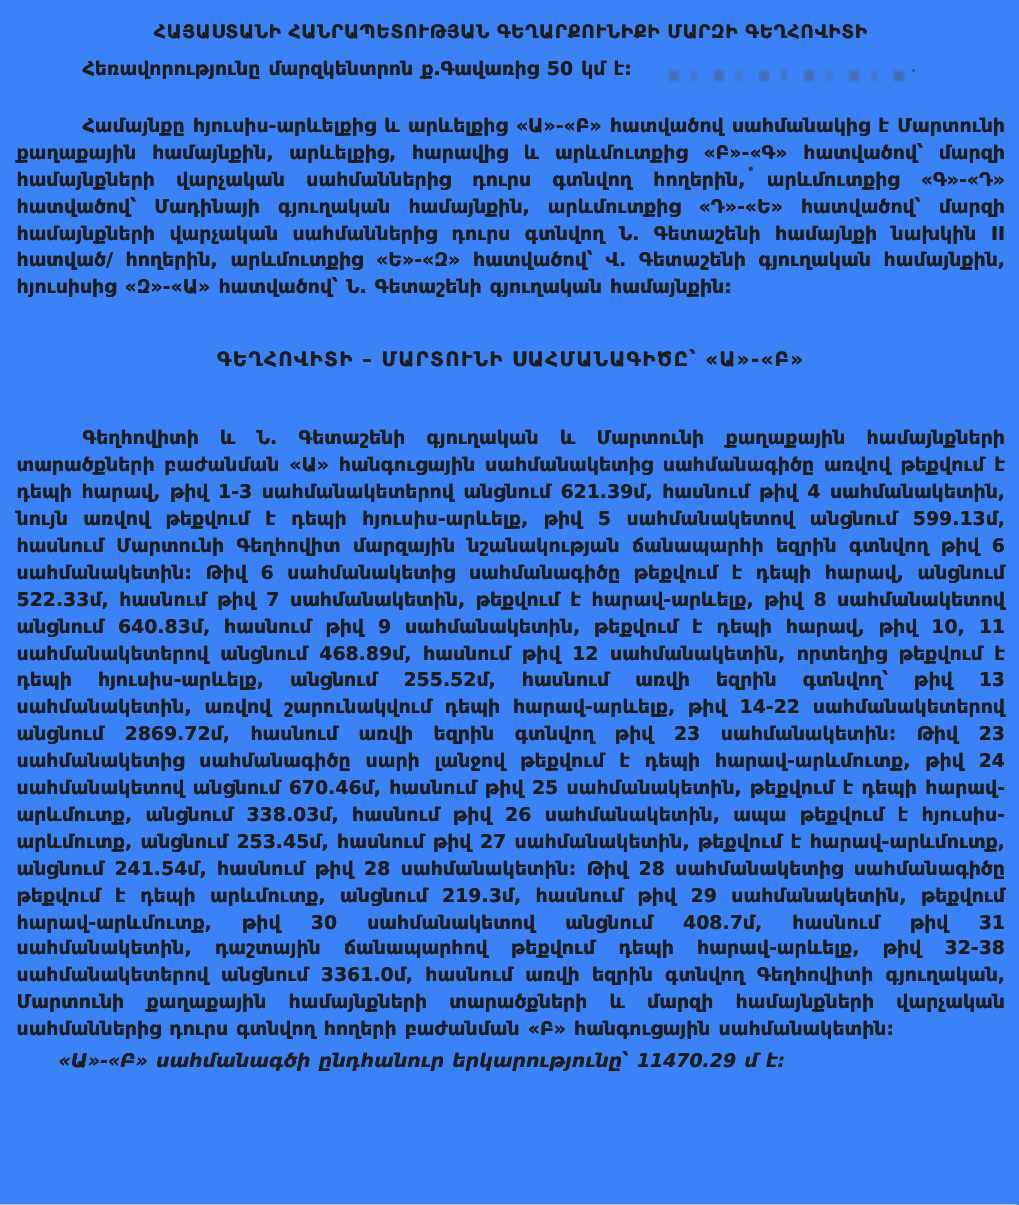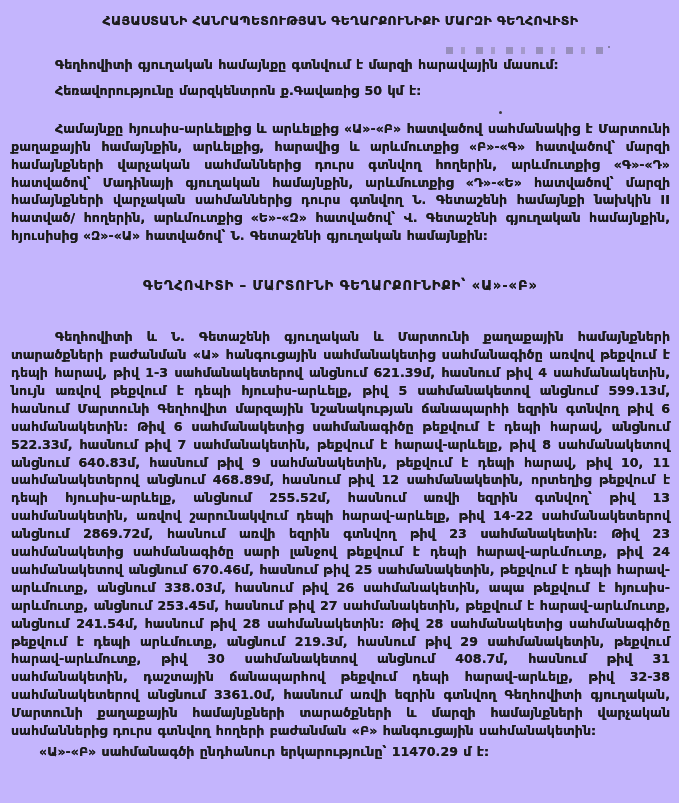"ՀԱՅԱՍՏԱՆԻ ՀԱՆՐԱՊԵՏՈՒԹՅԱՆ ԳԵՂԱՐՔՈՒՆԻՔԻ" .page { background: #c4b5fd -> #3b82f6 }
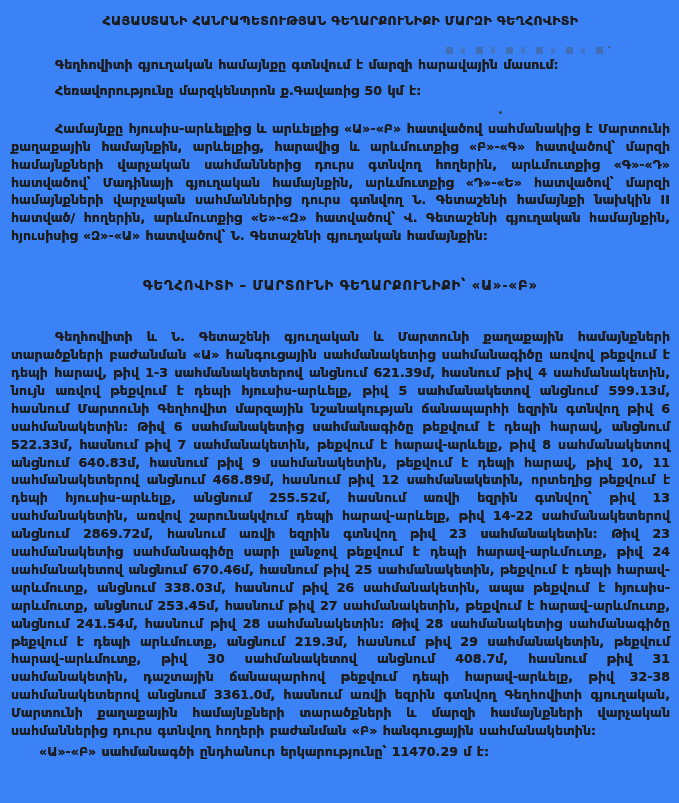"Գեղհովիտի գյուղական համայնքը գտնվում է" p.para { html: <p>Գեղհովիտի գյուղական համայնքը գտնվում է մարզի հարավային մասում:</p> -> none }
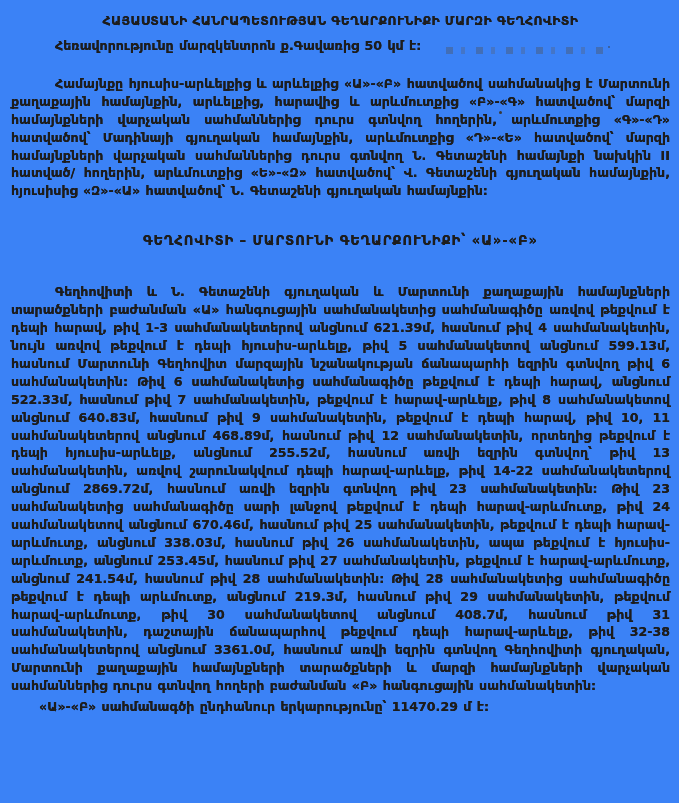"ԳԵՂՀՈՎԻՏԻ – ՄԱՐՏՈՒՆԻ ԳԵՂԱՐՔՈՒՆԻՔԻ՝" h2.section-heading { text: ԳԵՂԱՐՔՈՒՆԻՔԻ -> ՍԱՀՄԱՆԱԳԻԾԸ }
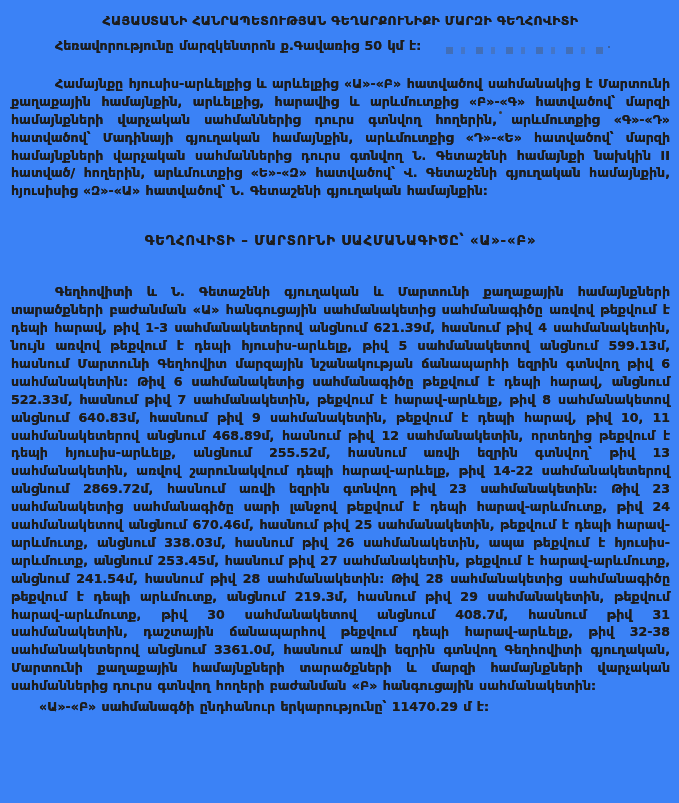"«Ա»-«Բ» սահմանագծի ընդհանուր" .p-total { font-style: none -> italic }
